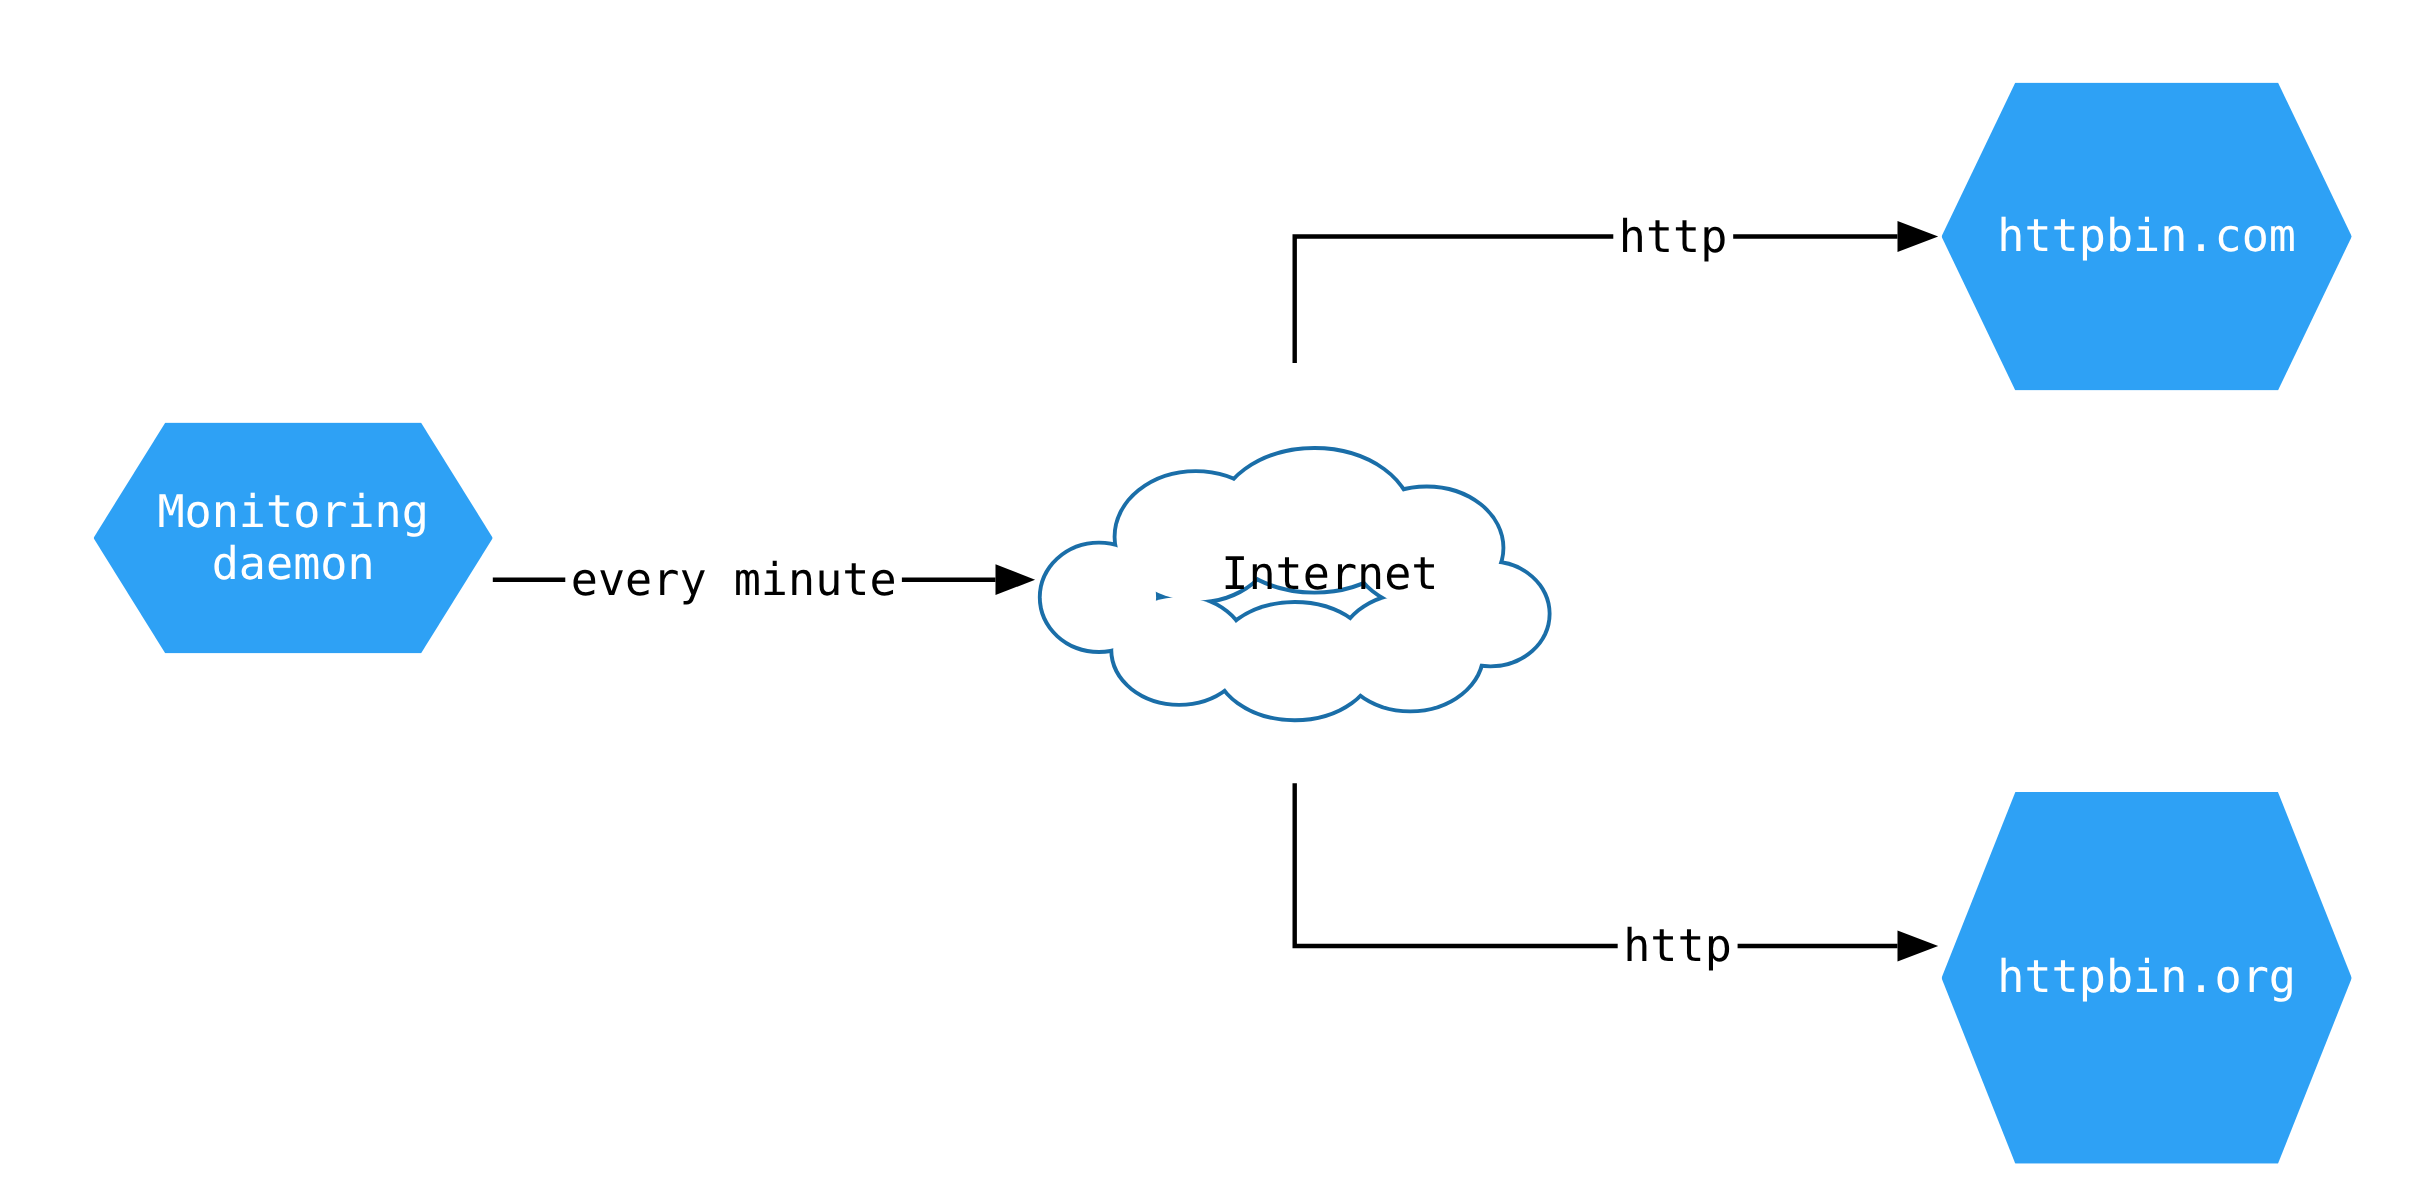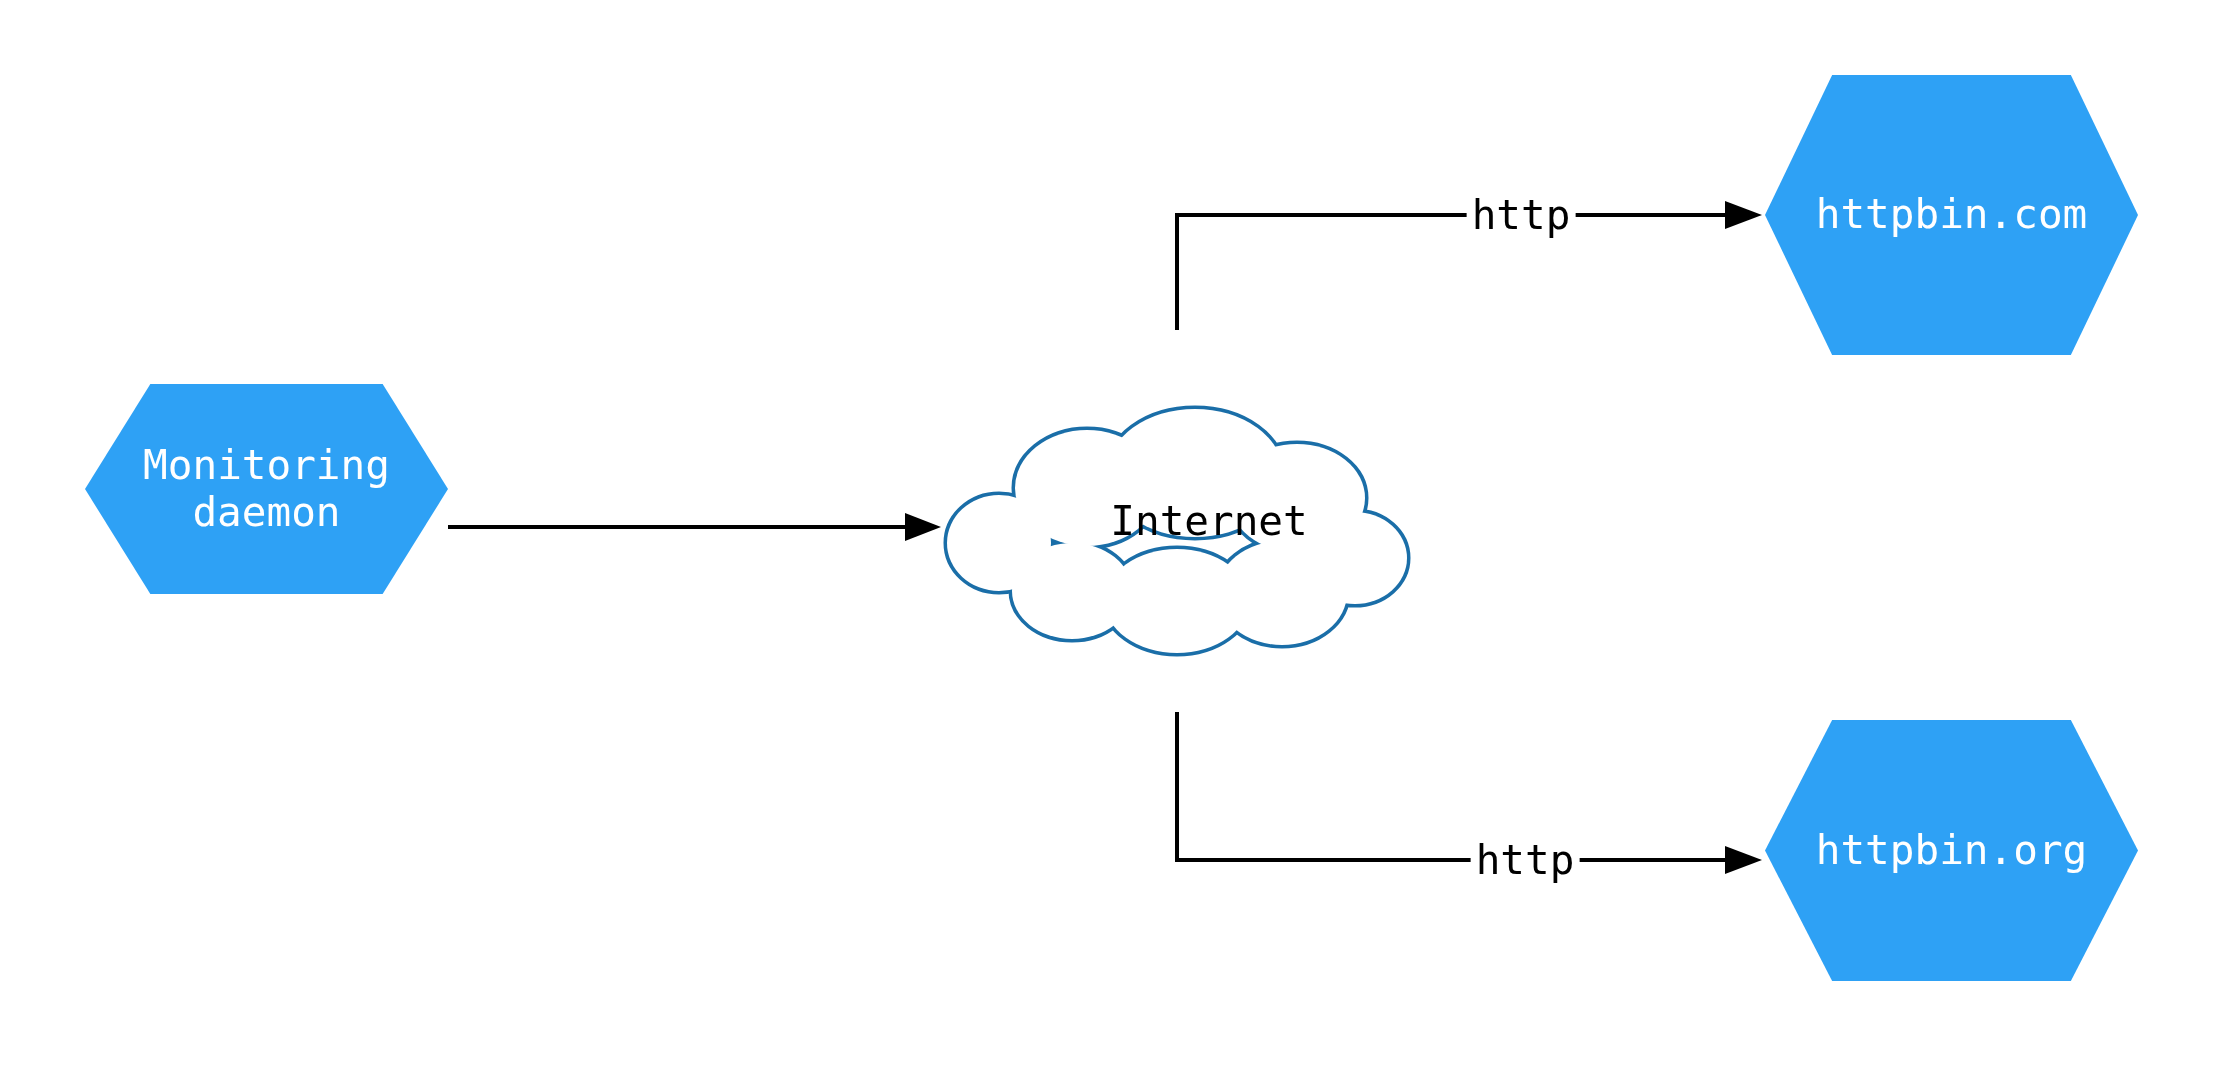"every minute" div.edge-label { html: none -> <div>every minute</div> }
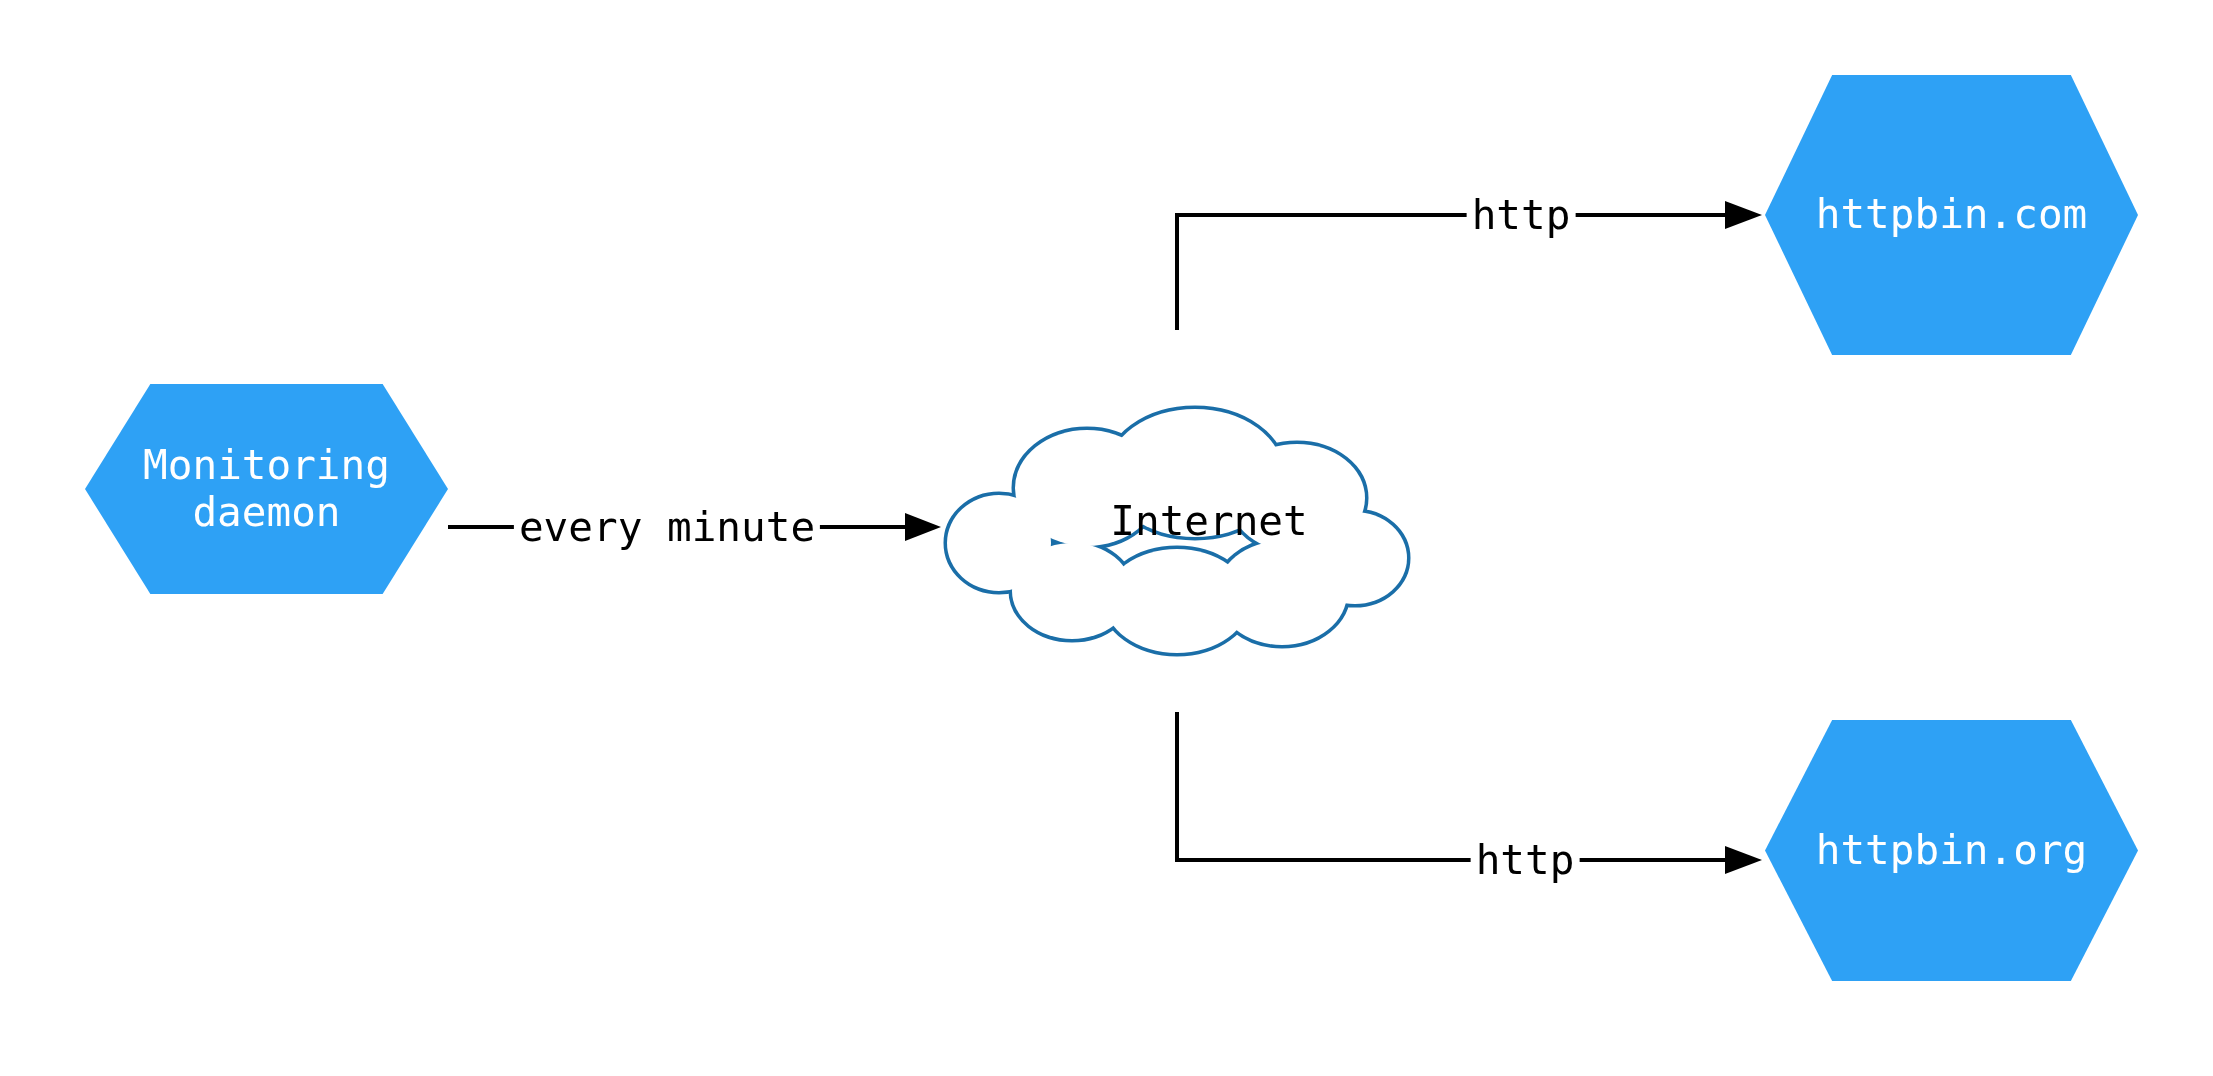"httpbin.org" .hex-httpbin { height: 261px -> 338px }
